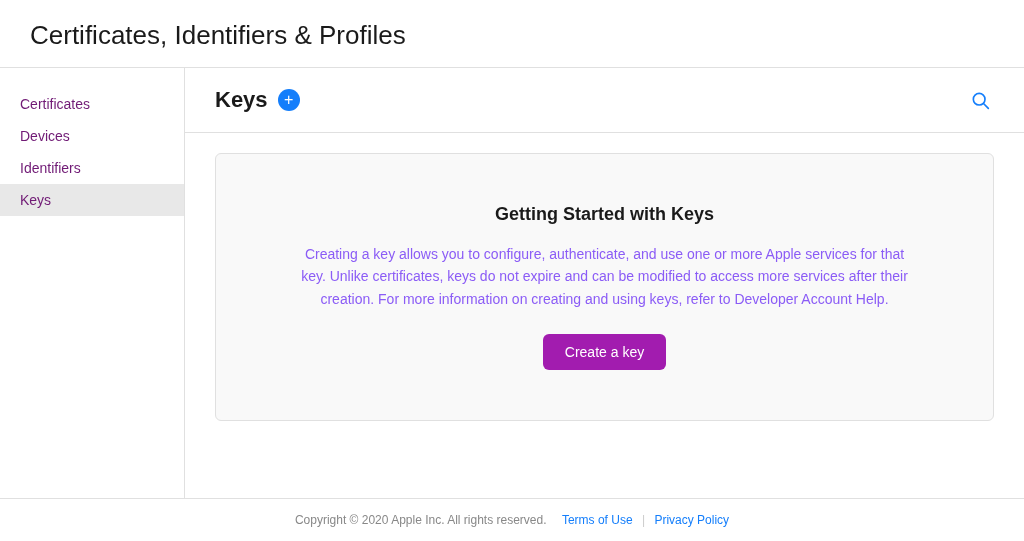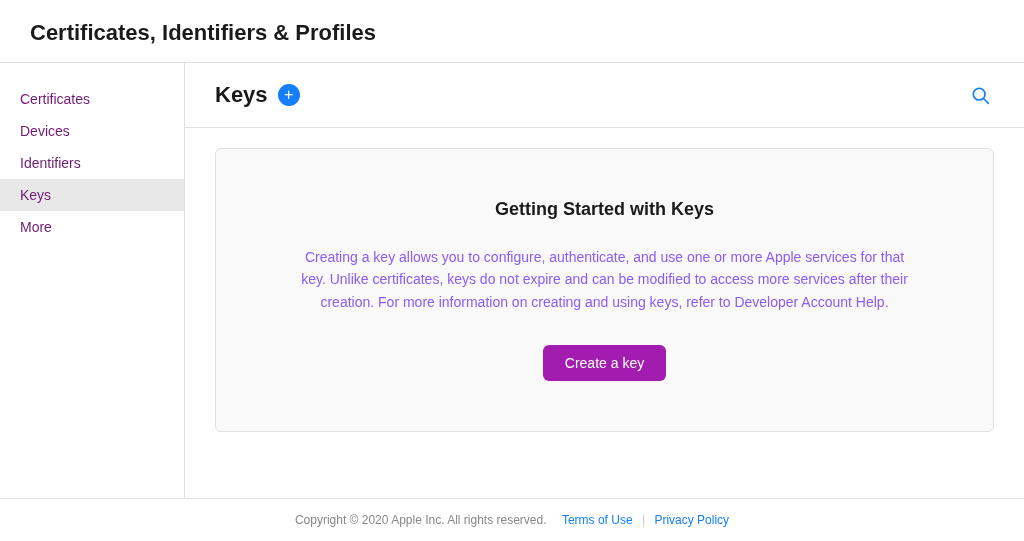"Certificates, Identifiers & Profiles" .header h1 { font-size: 22px -> 26px; font-weight: 700 -> 400 }
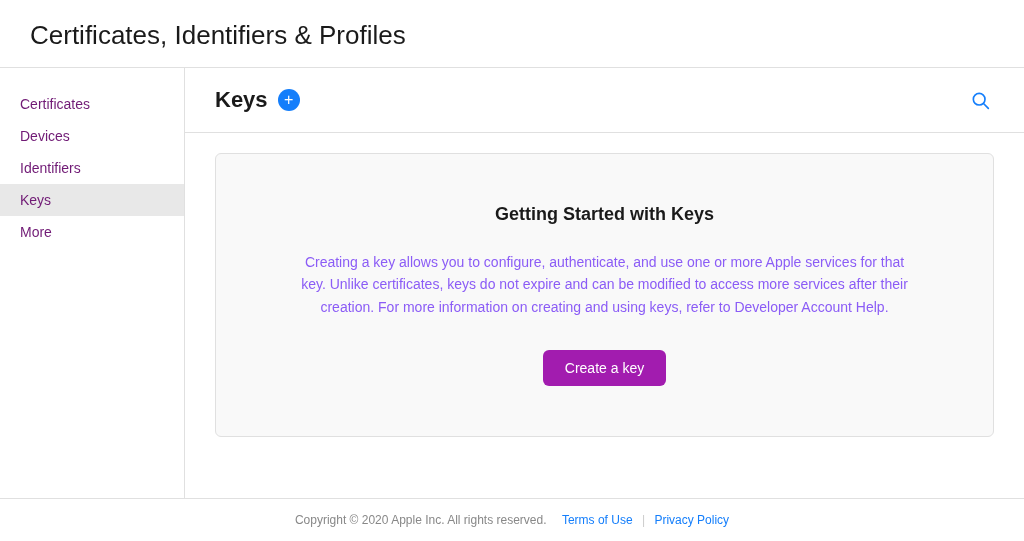"Getting Started with Keys" .card-area { gap: 8px -> none }
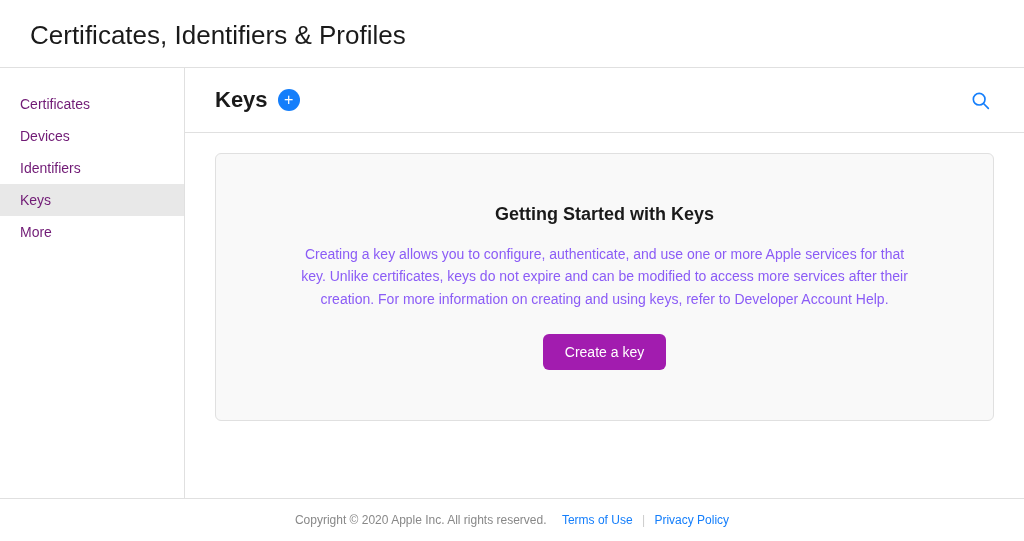"More" a.sidebar-item { html: <a>More</a> -> none }
